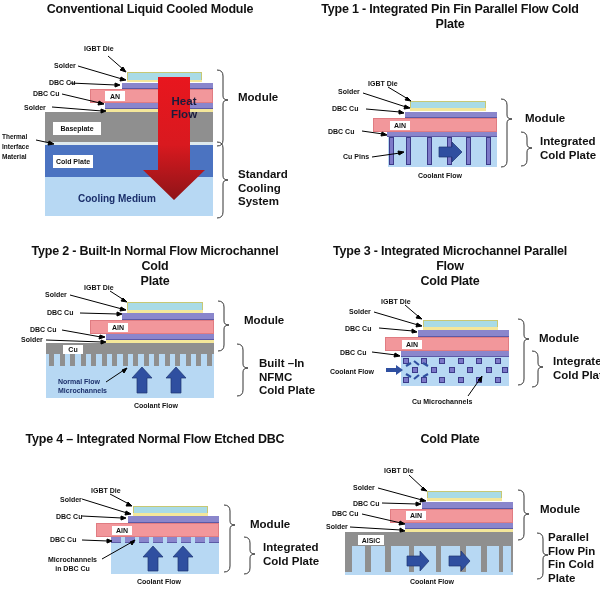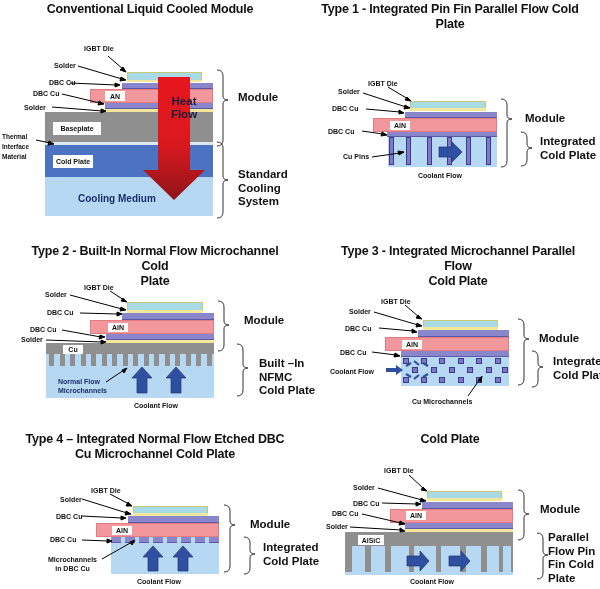"Type 3 - Integrated Microchannel" div.title { left: 328px -> 320px }
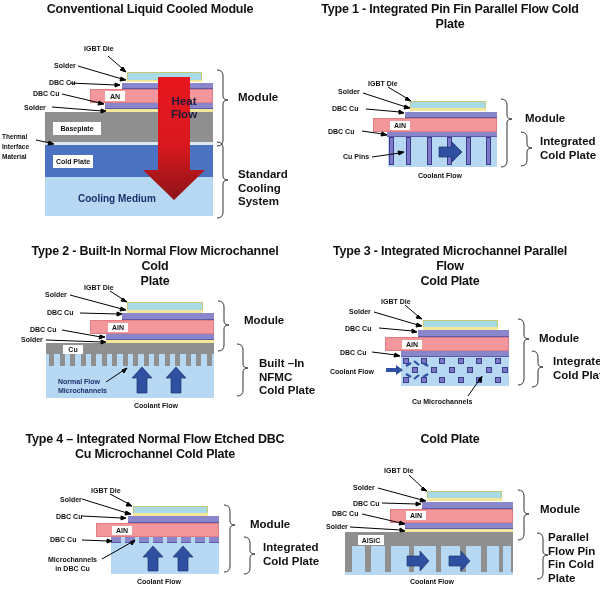"Cu Microchannel Cold Plate" div { html: <div>Cu Microchannel Cold Plate</div> -> none }
